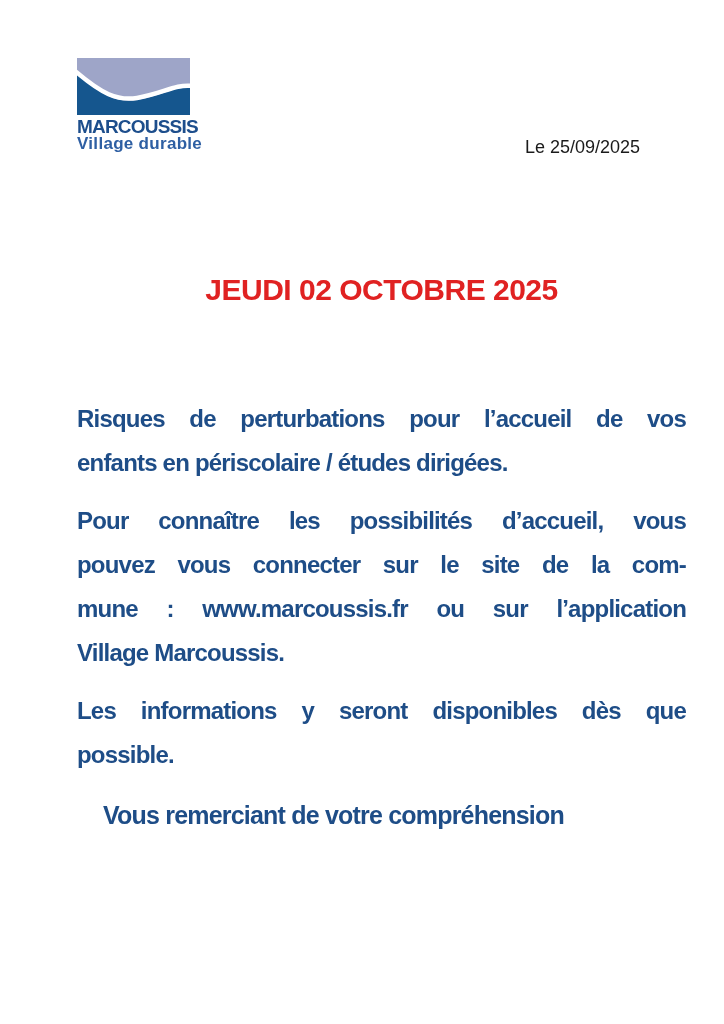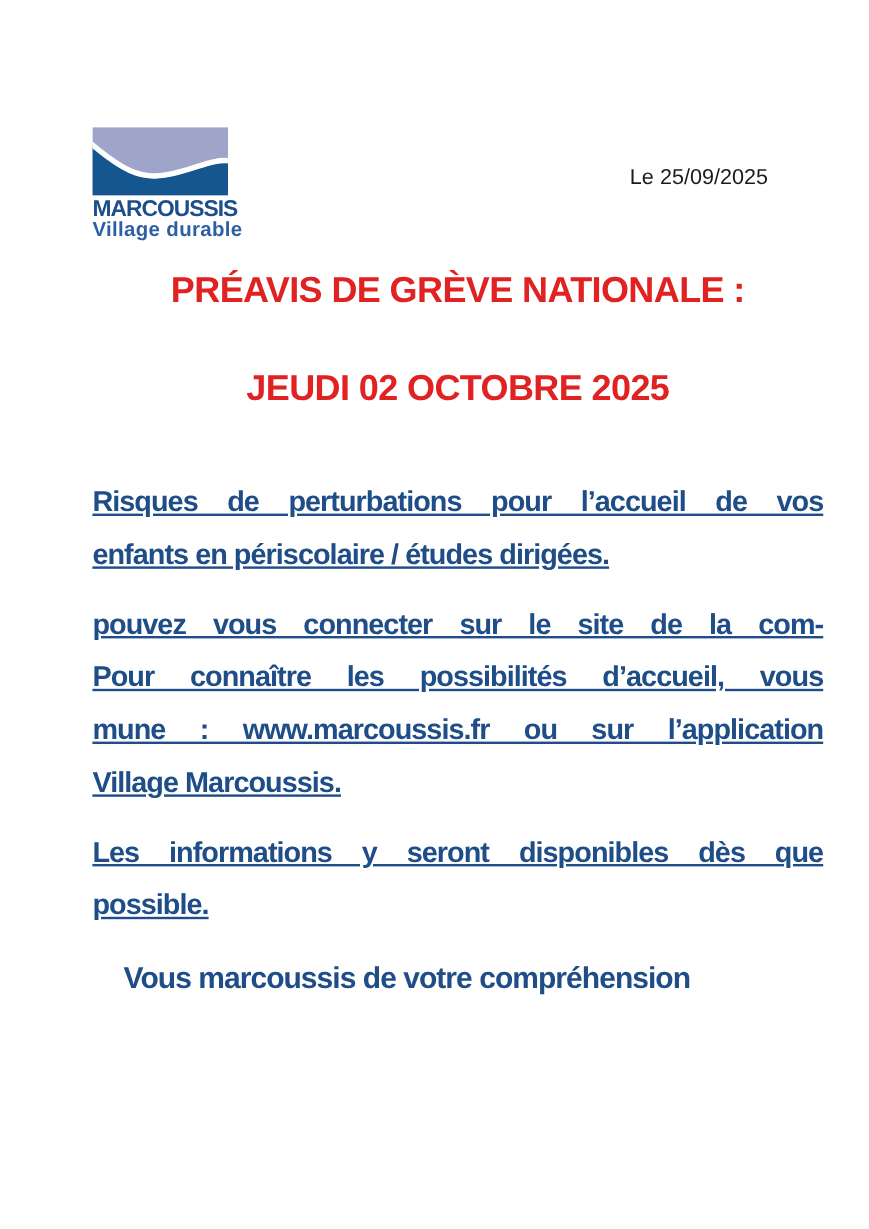"MARCOUSSIS" .logo { margin-top: 48px -> none }
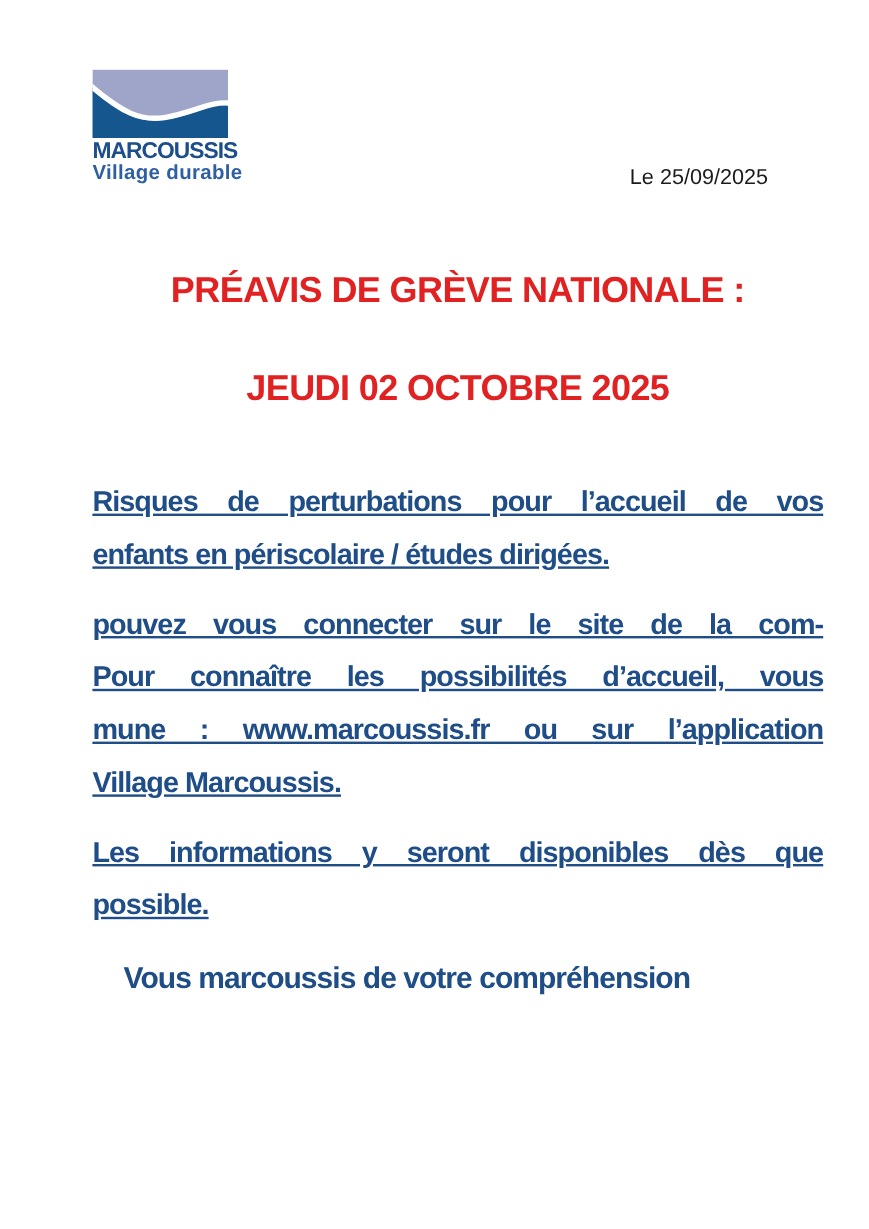"PRÉAVIS DE GRÈVE NATIONALE :" div.title-line { html: <div>PRÉAVIS DE GRÈVE NATIONALE :</div> -> none }
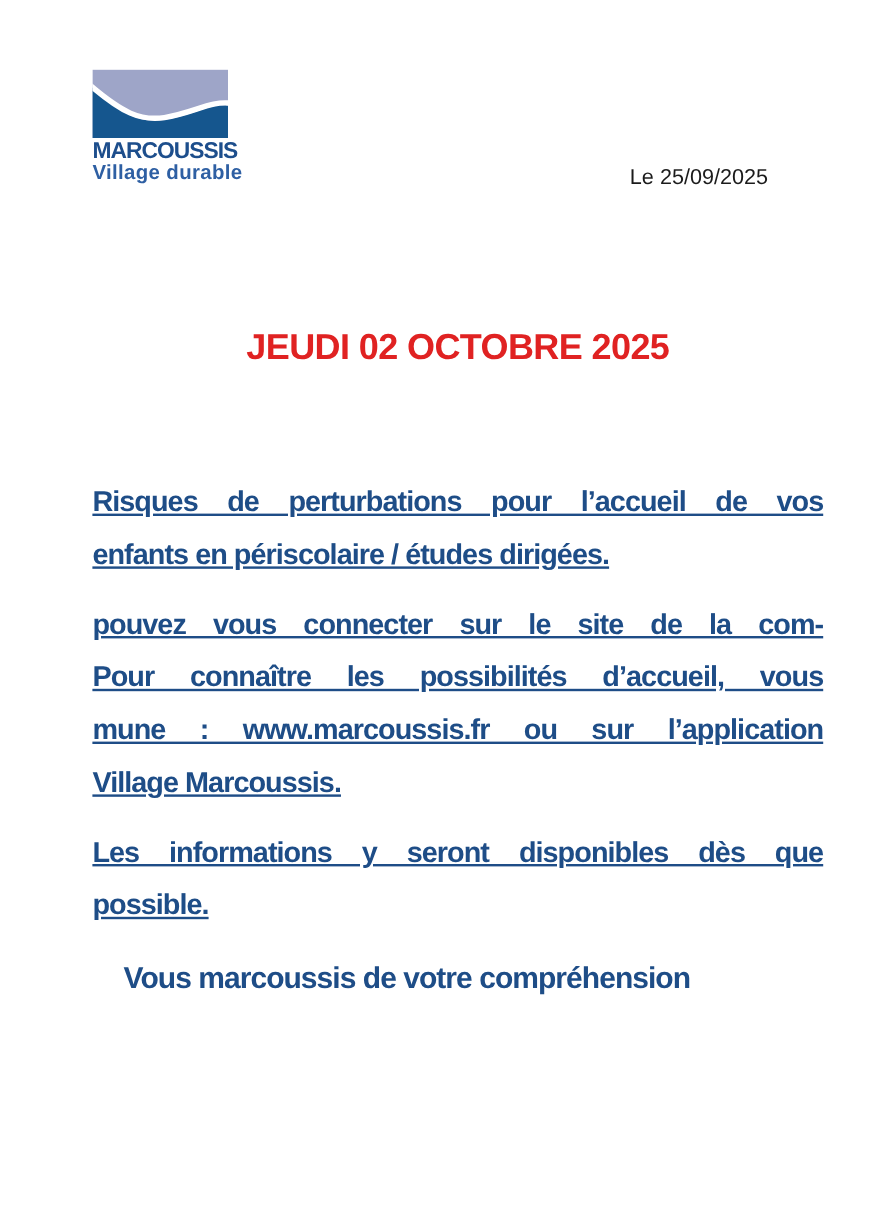"Risques de perturbations pour l’accueil" .bline { text-decoration: underline -> none }
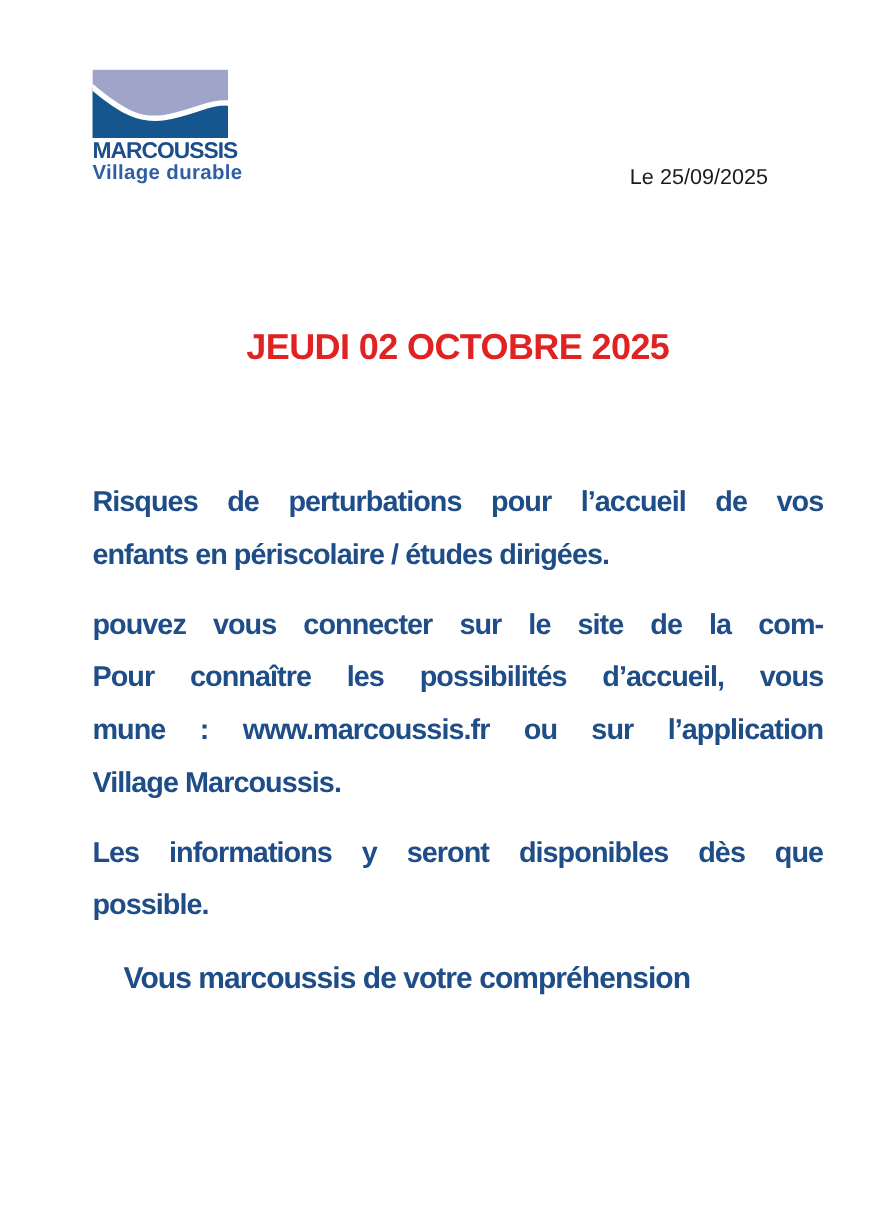"pouvez vous connecter sur le" div.bline { order: before "Pour connaître les possibilités" -> after "Pour connaître les possibilités" }
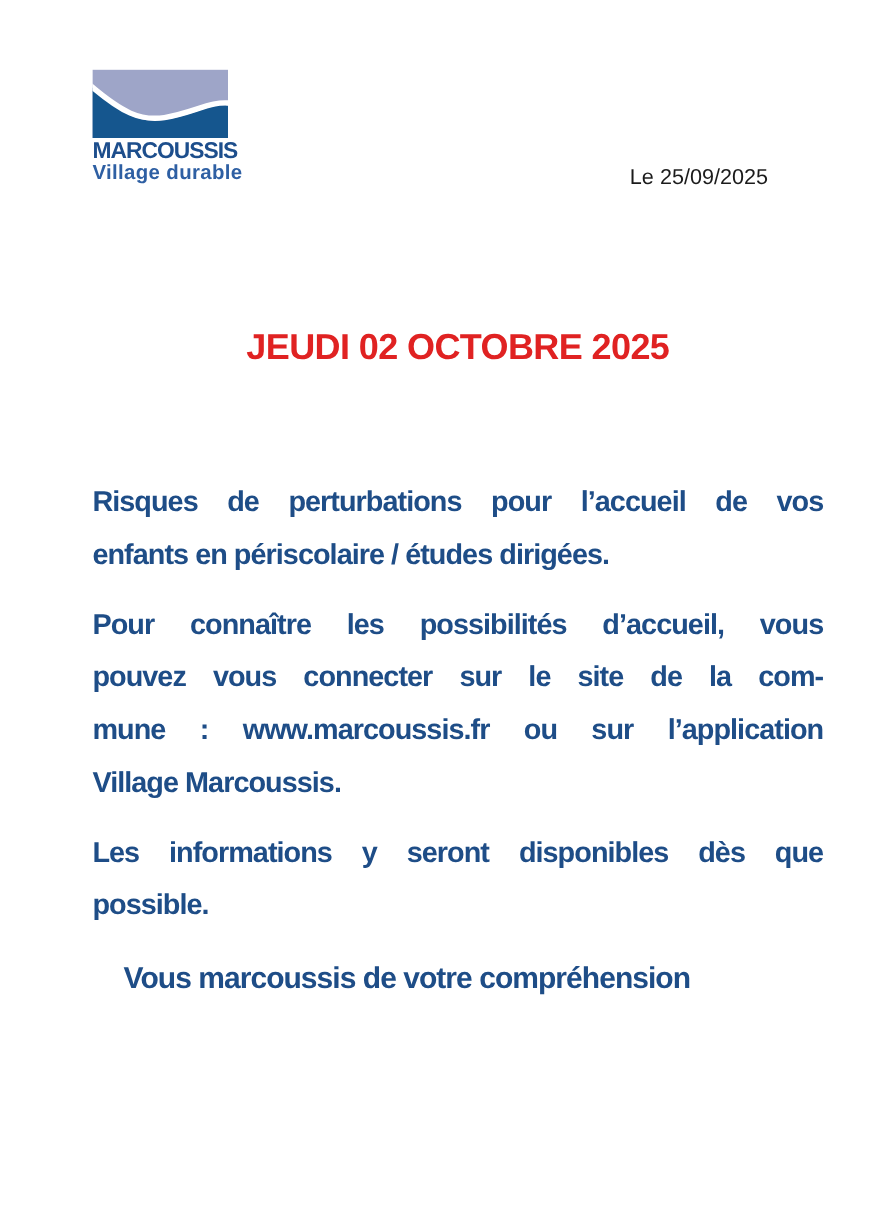"Vous marcoussis de votre compréhension" div.closing { text: marcoussis -> remerciant }
